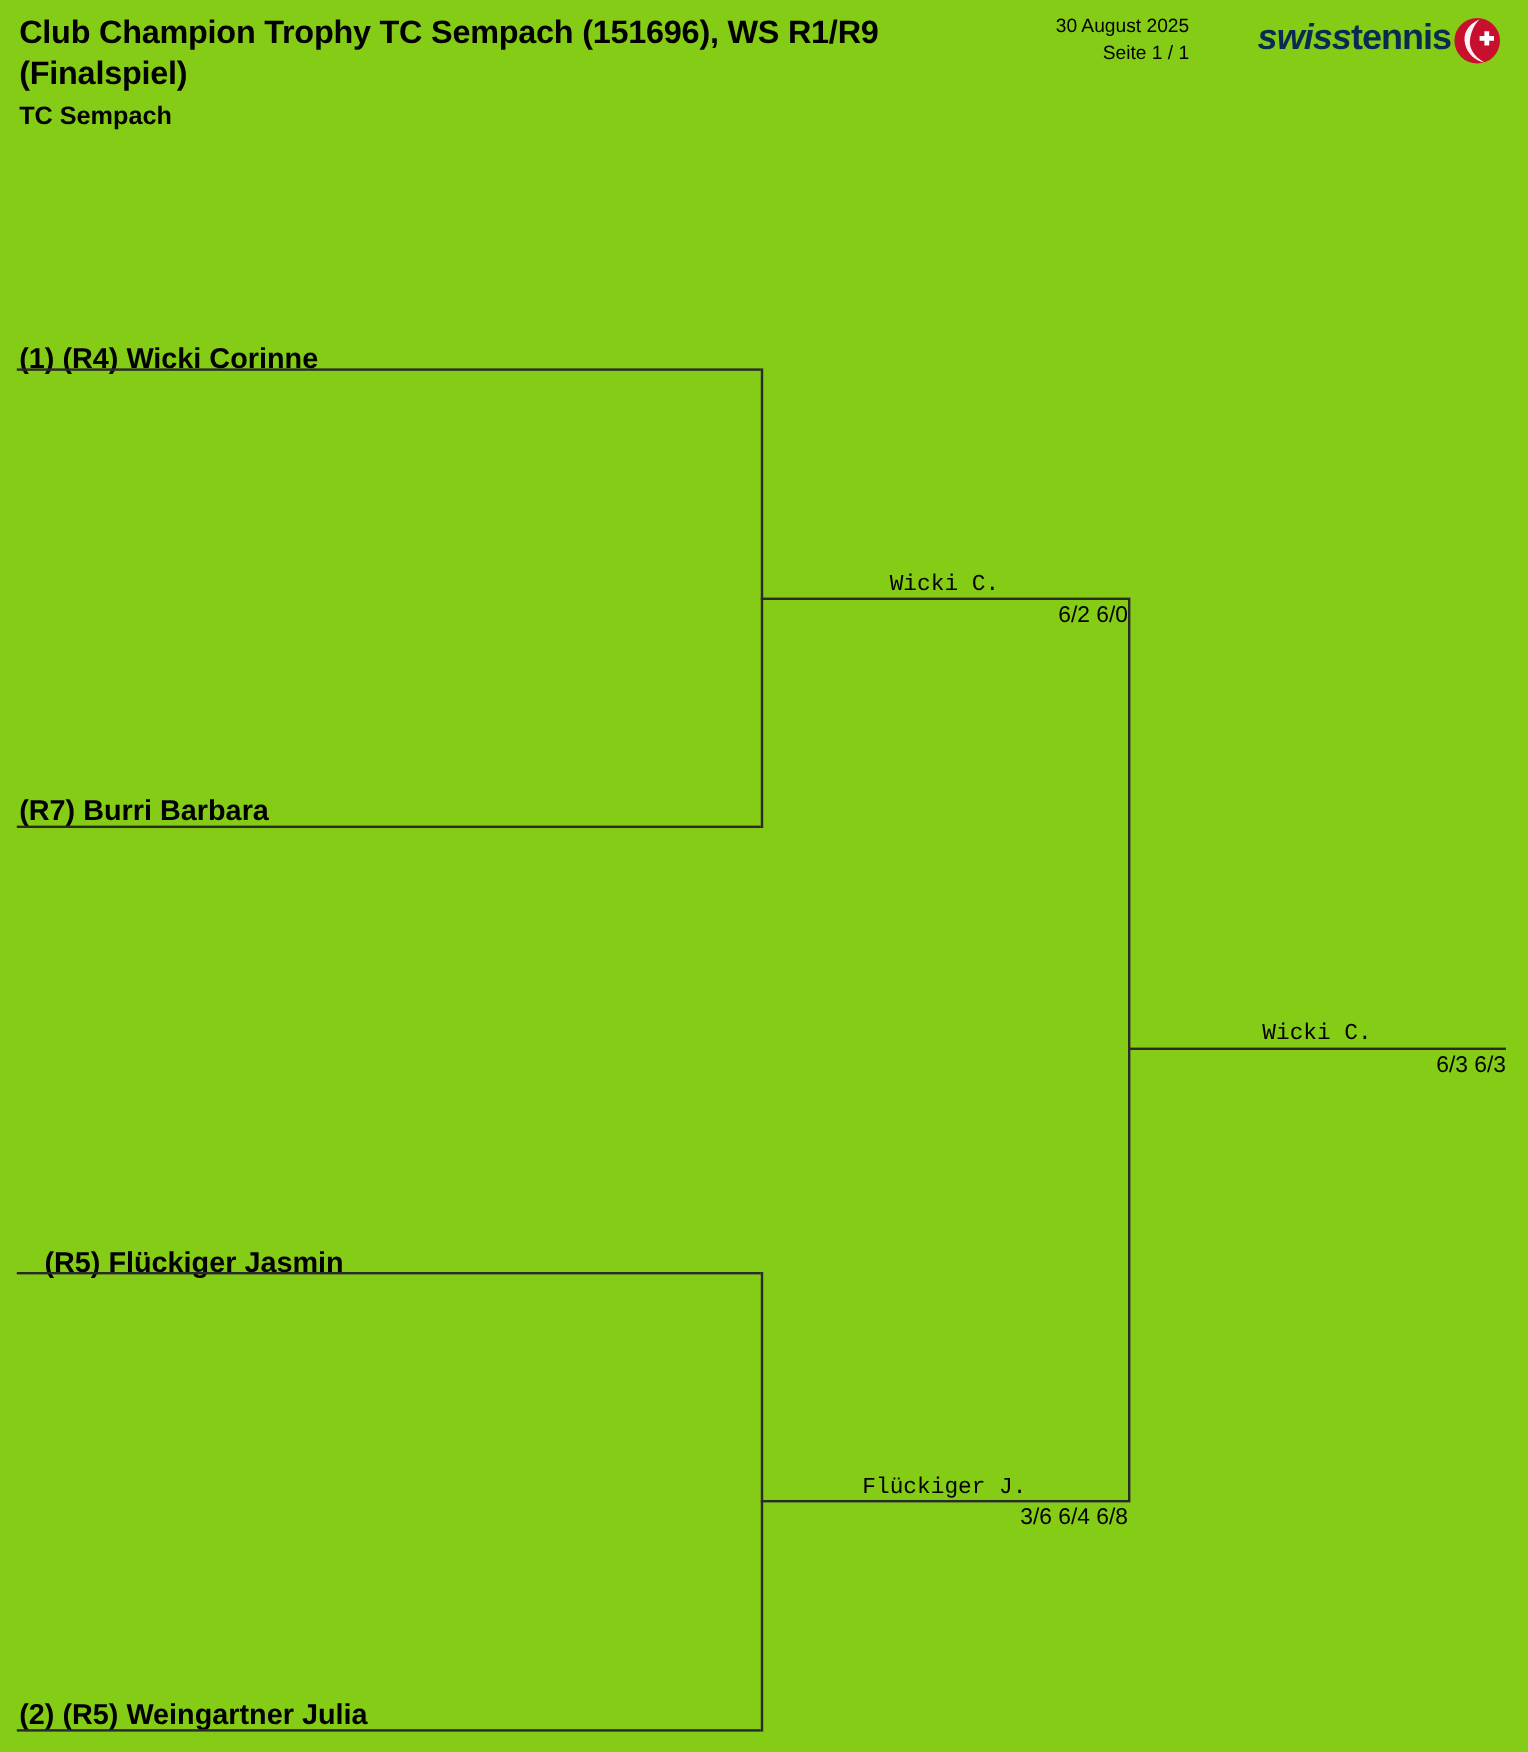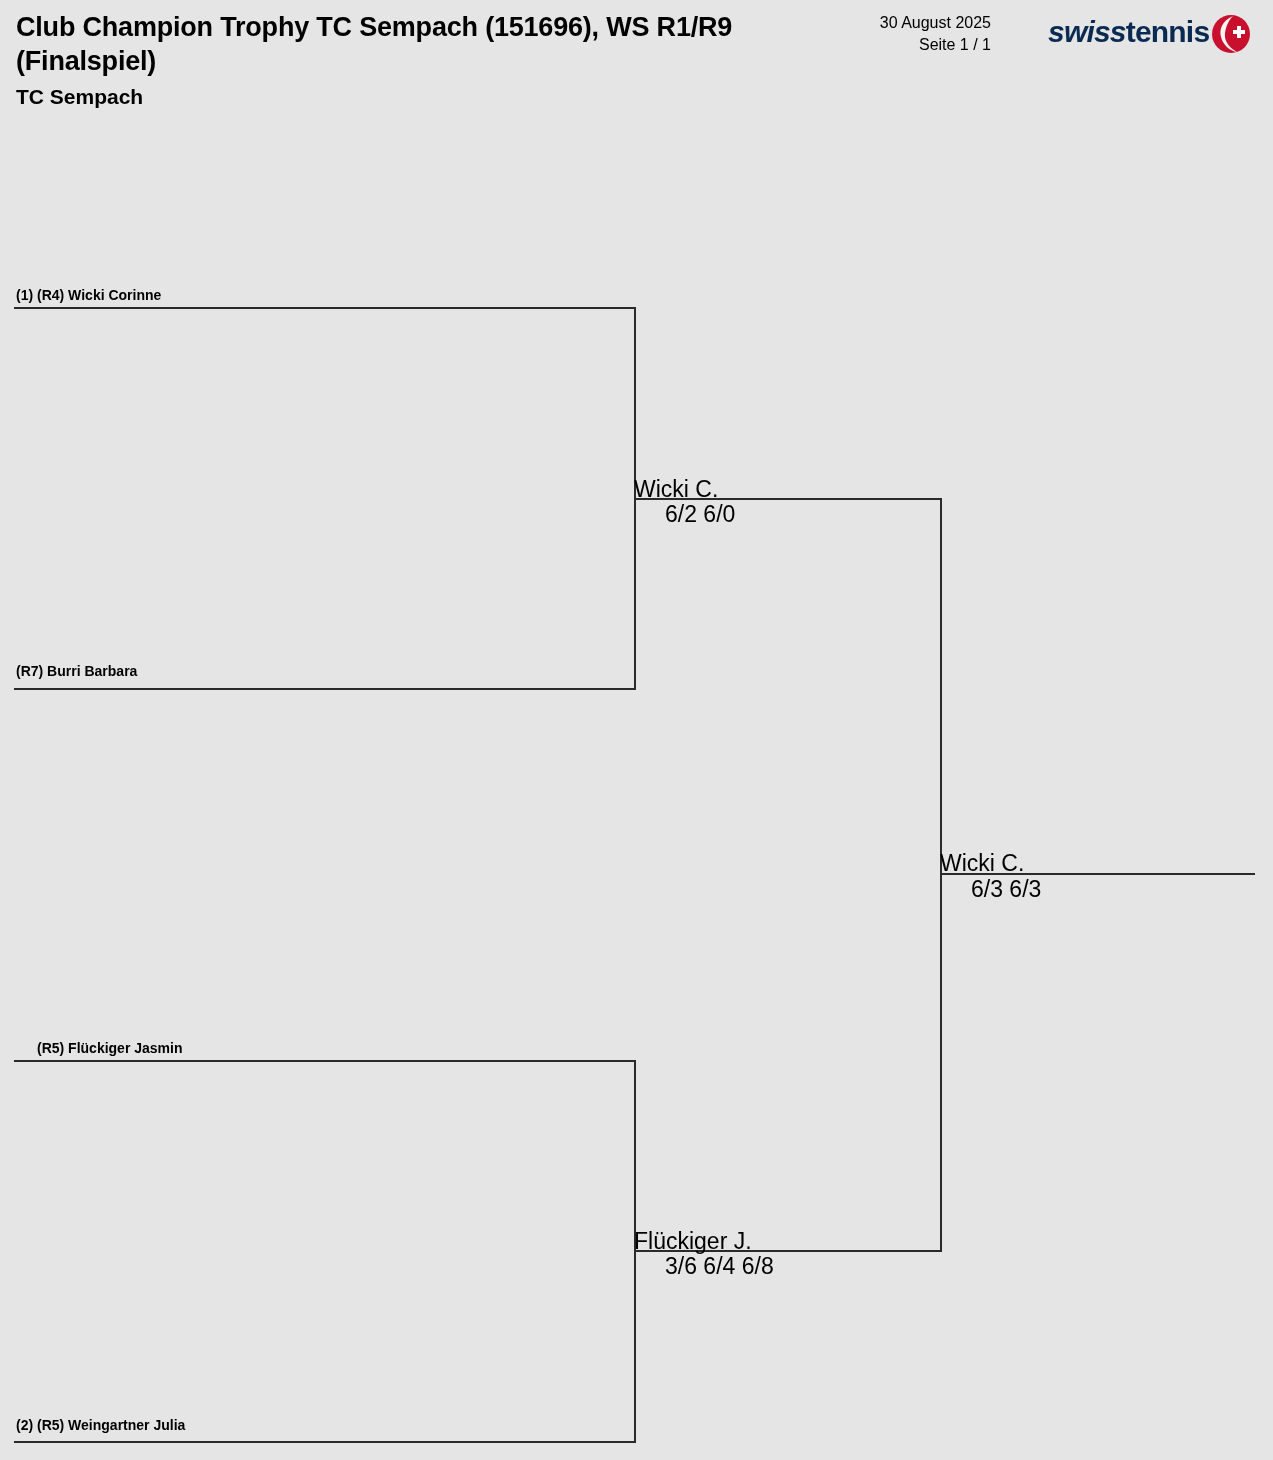"Club Champion Trophy TC Sempach" #page { background: #e5e5e5 -> #84cc16 }
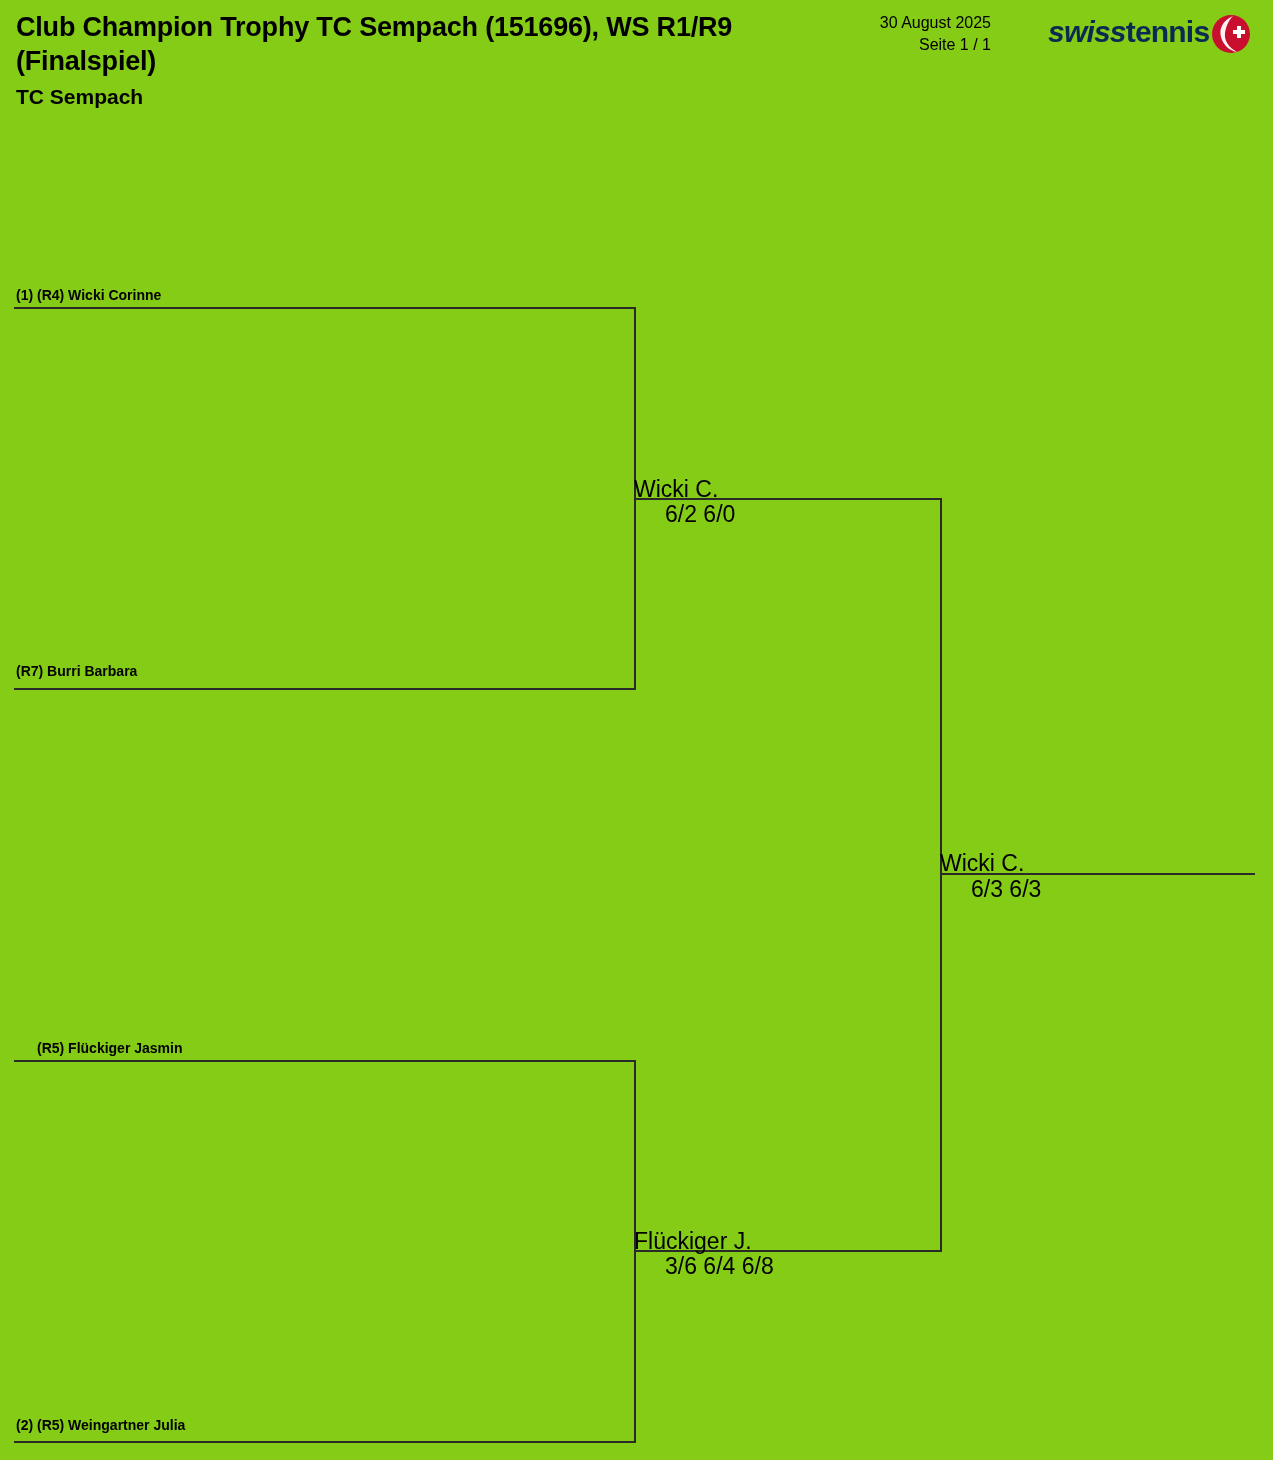"(1) (R4) Wicki Corinne" .entry { font-size: 14px -> 24px }
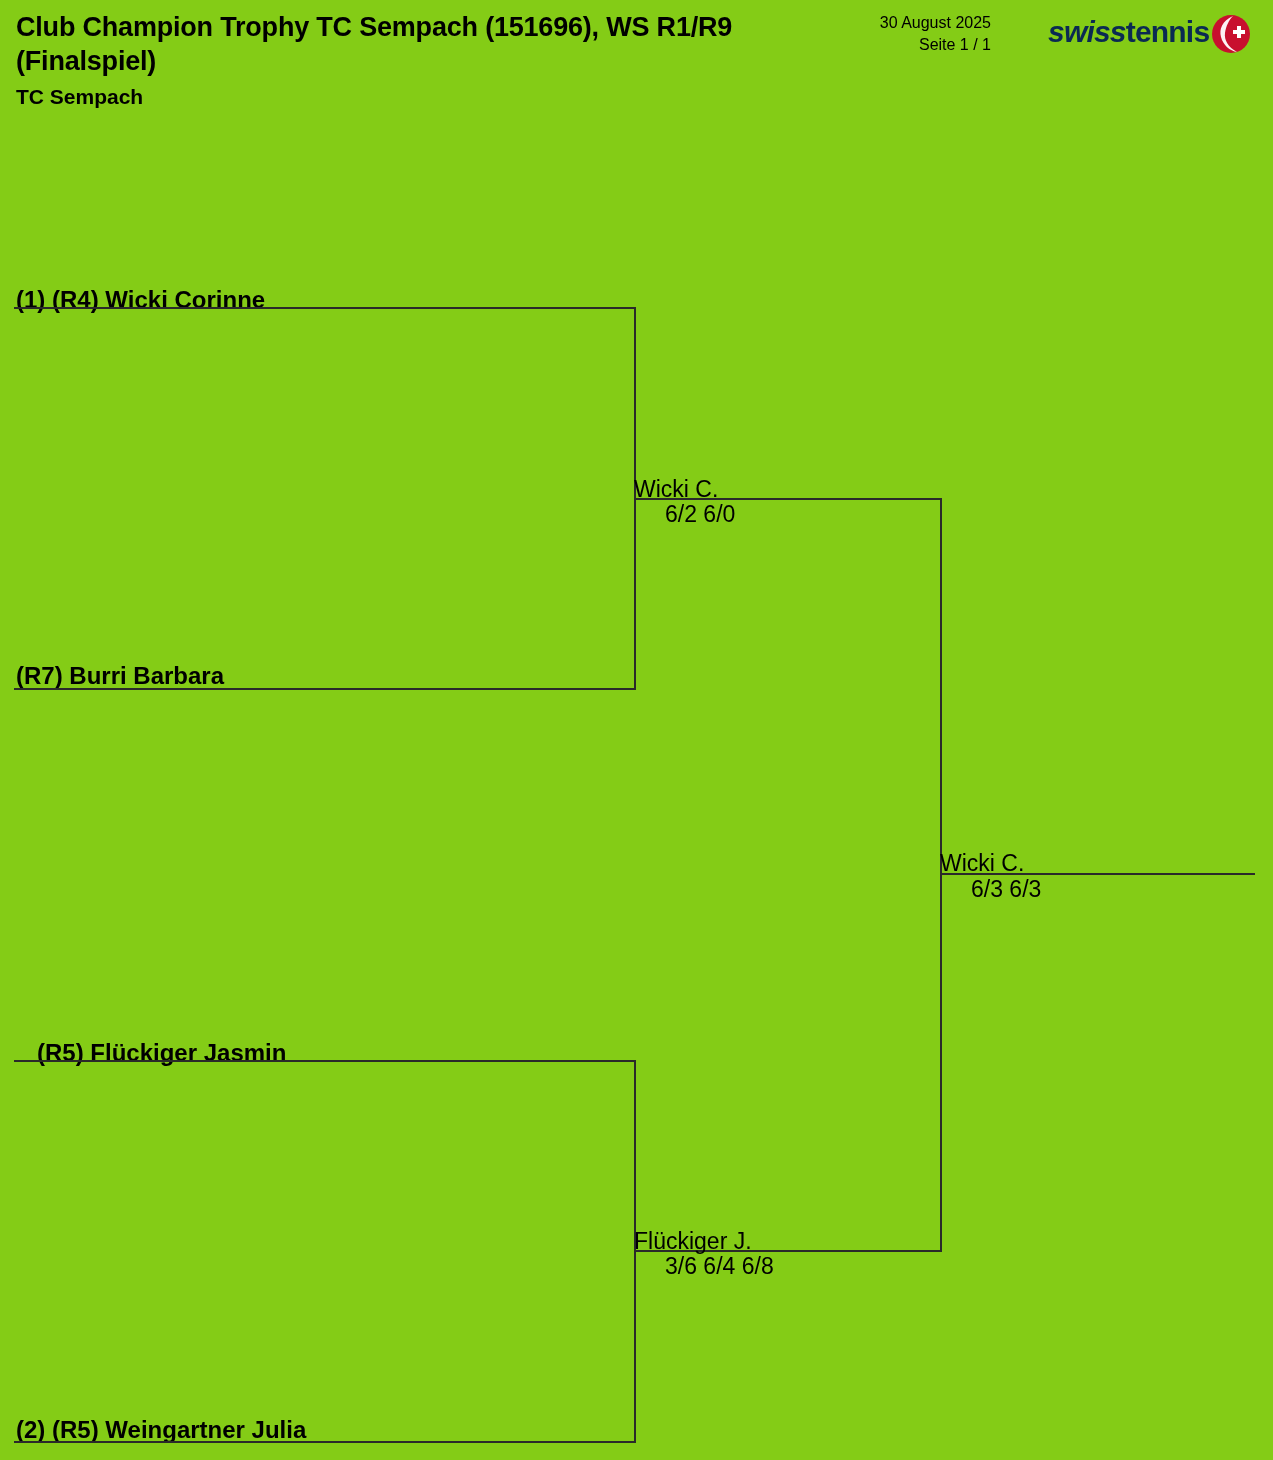"Wicki C." .wname { font-family: none -> Liberation Mono, monospace; font-size: 23px -> 19px; text-align: left -> center }
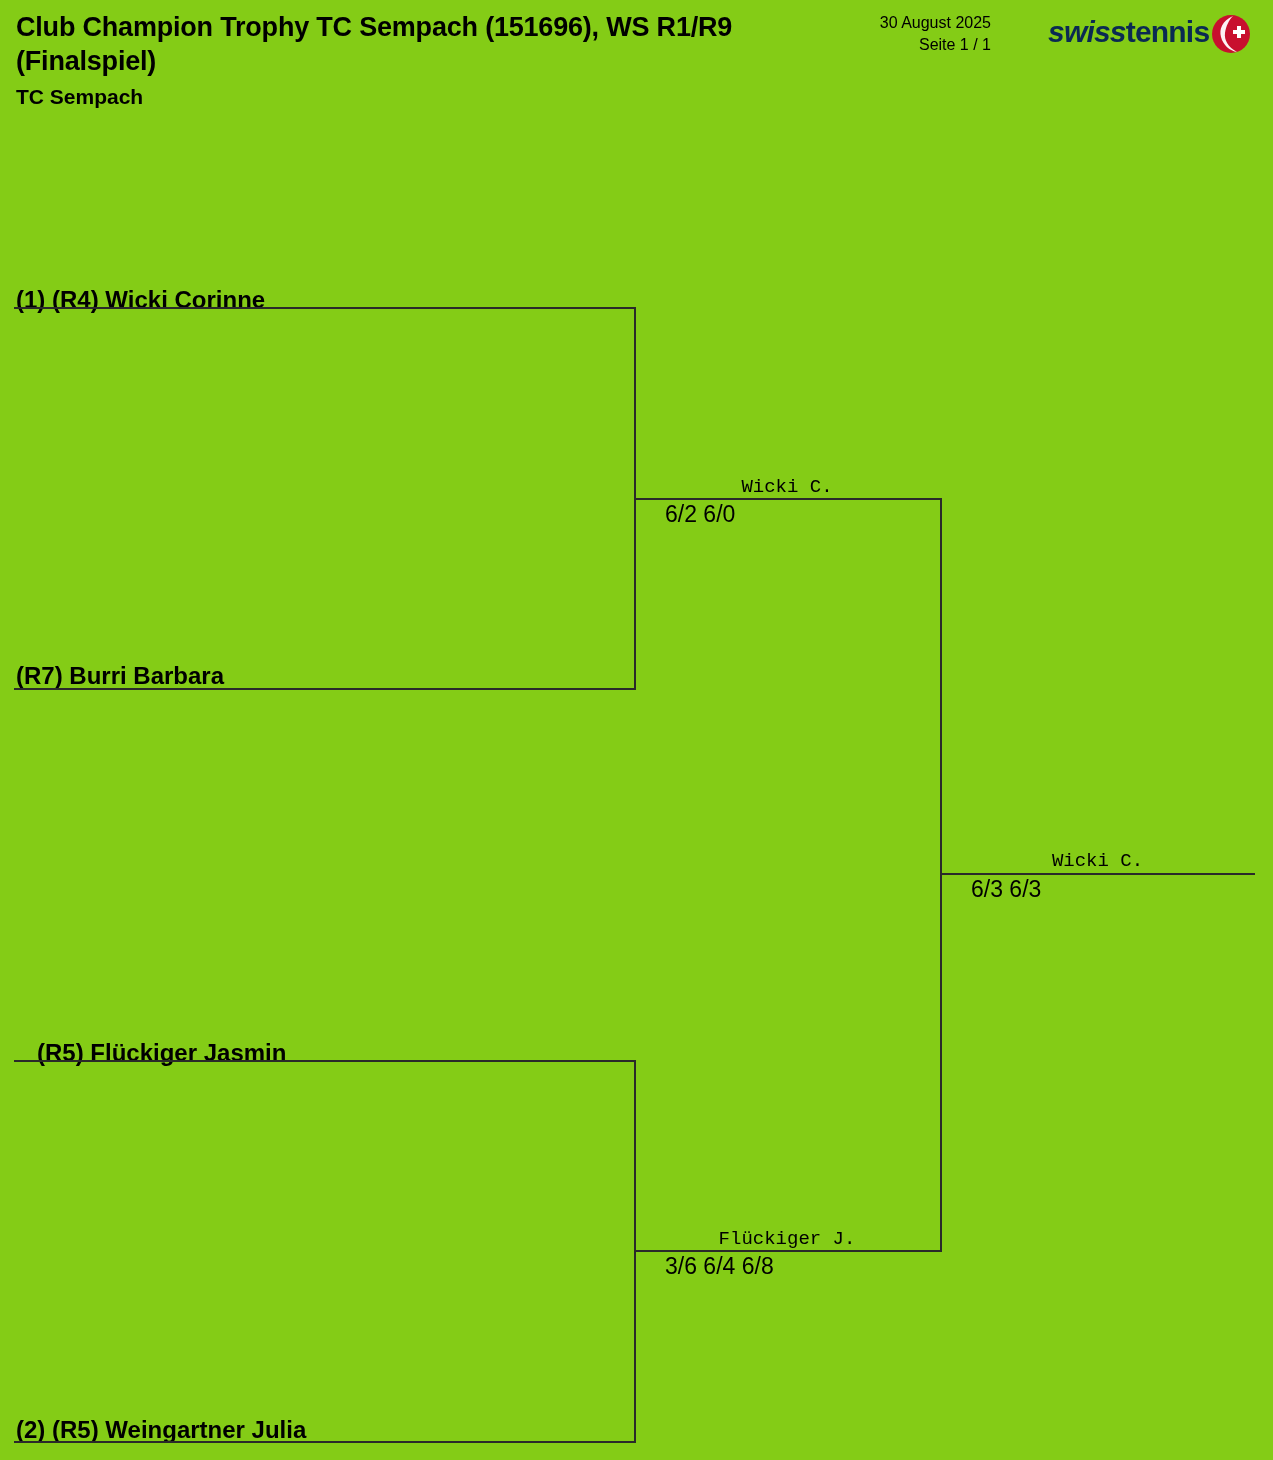"6/2 6/0" .wscore { font-size: 23px -> 19px; padding-left: 31px -> none; text-align: left -> right }
